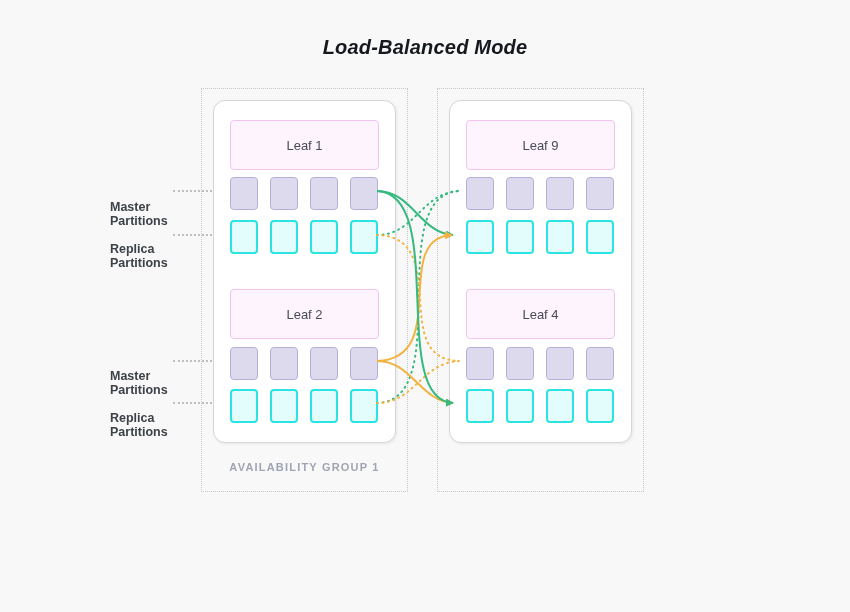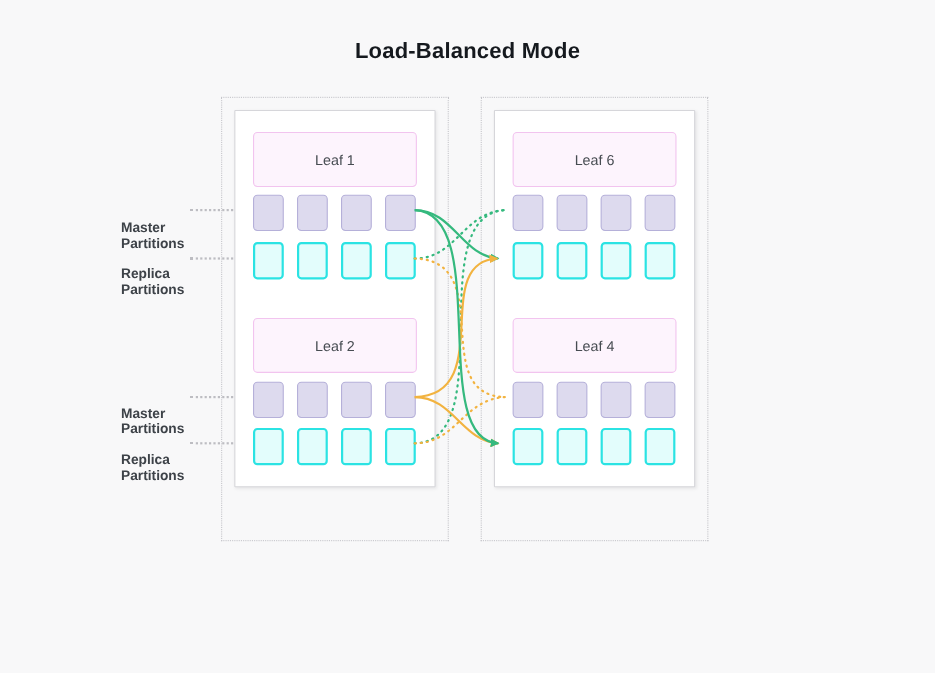"Load-Balanced Mode" .title { font-style: none -> italic }
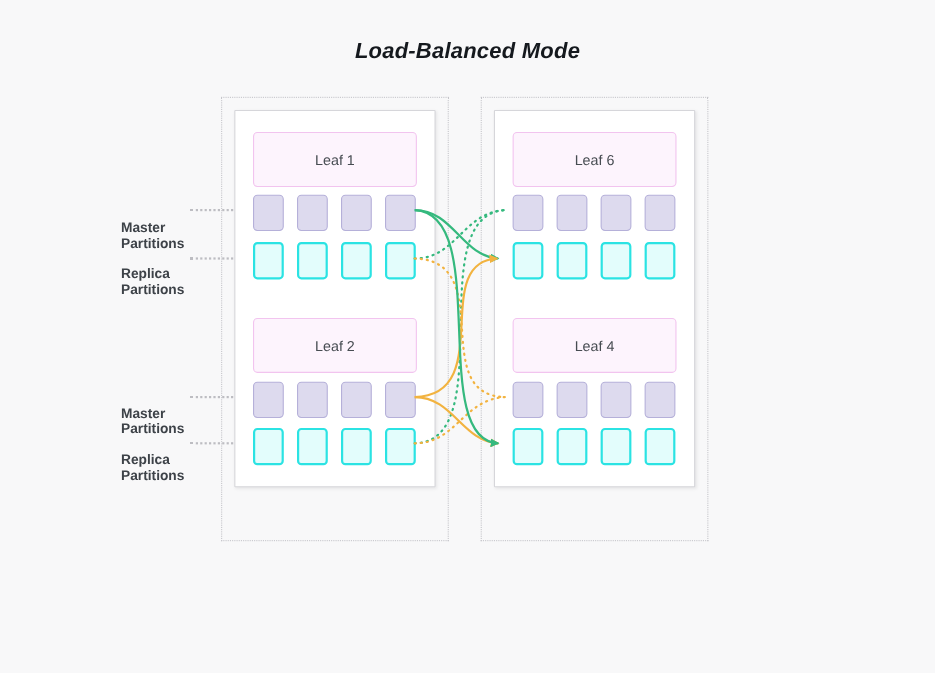"Leaf 1" .leaf-card { border-radius: 1px -> 12px }
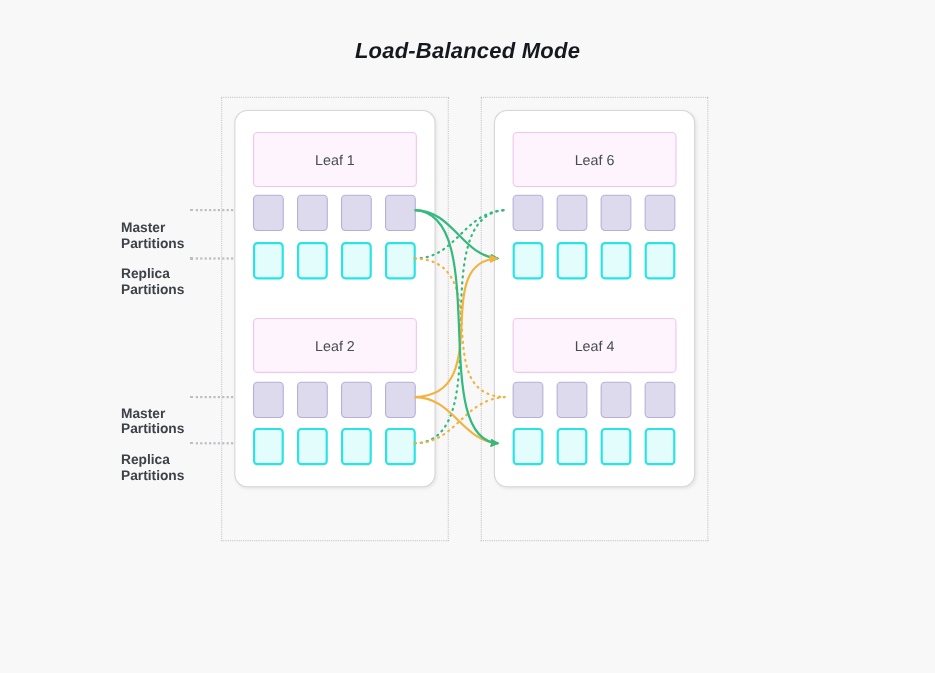"Leaf 6" span { text: 6 -> 9 }
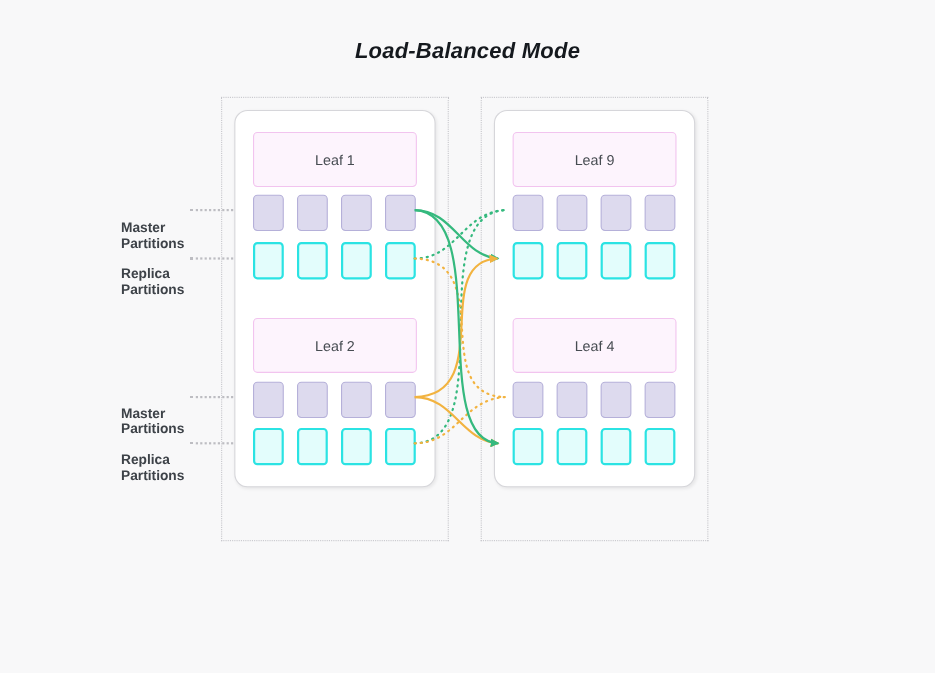"AVAILABILITY GROUP 1" div.ag-caption { html: none -> <div>AVAILABILITY GROUP 1</div> }
